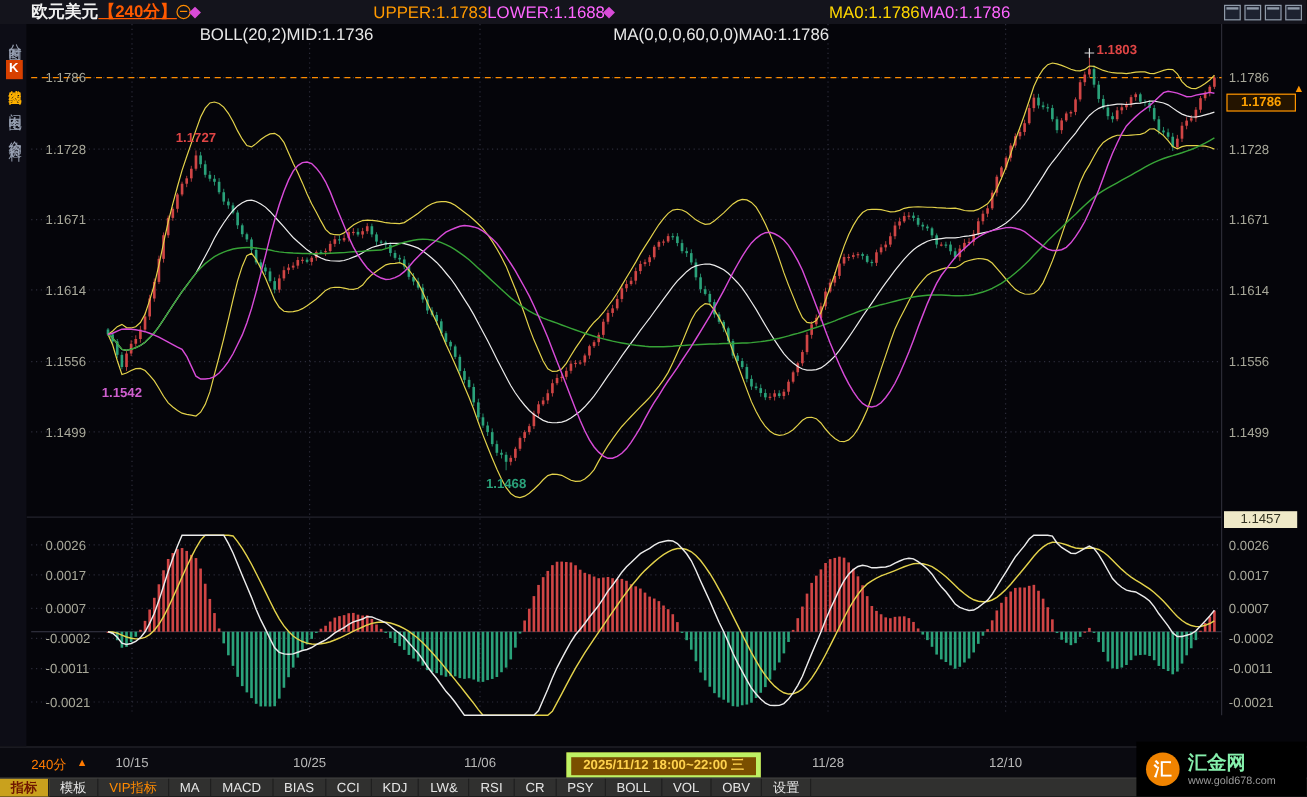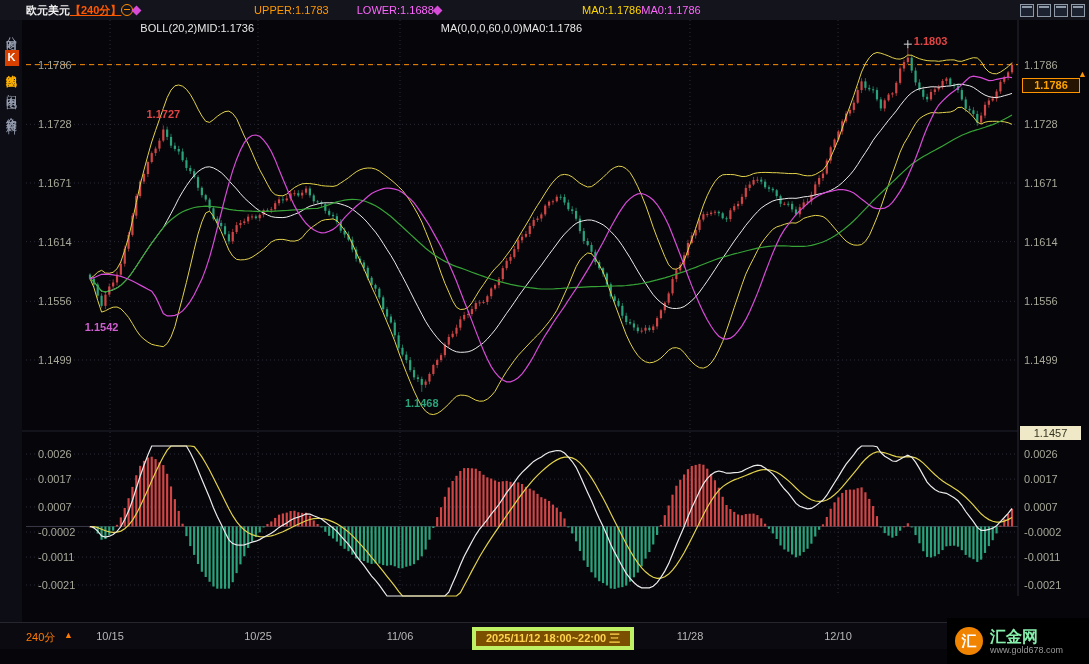"欧元美元" .topbar { font-size: 11px -> 14px }
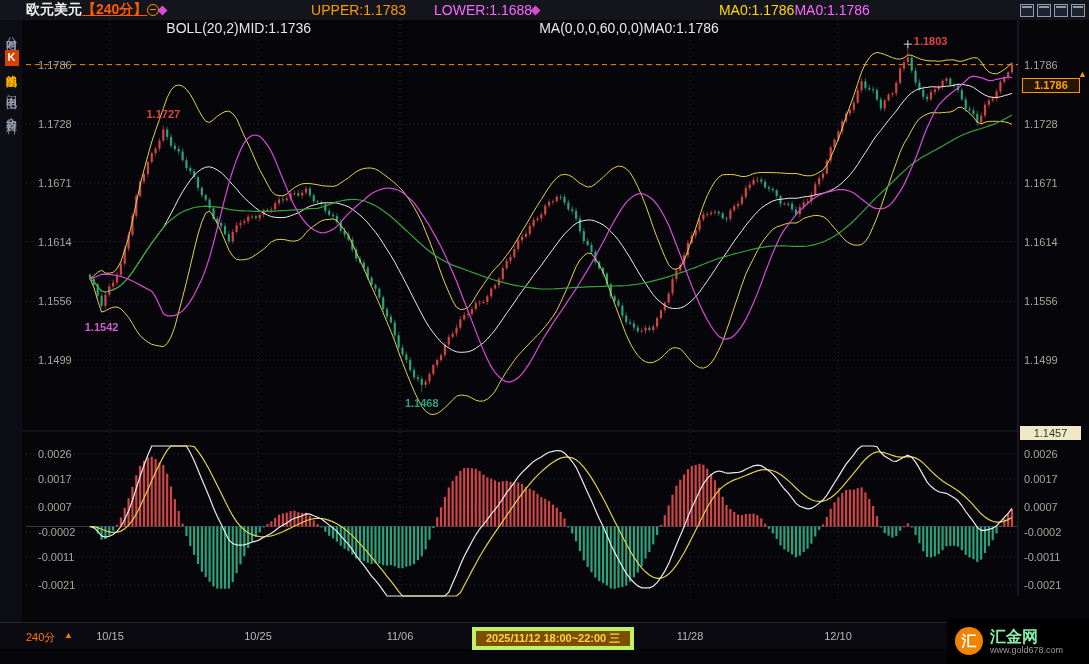"LOWER:1.1688" .t-lower { padding-left: 28px -> none }
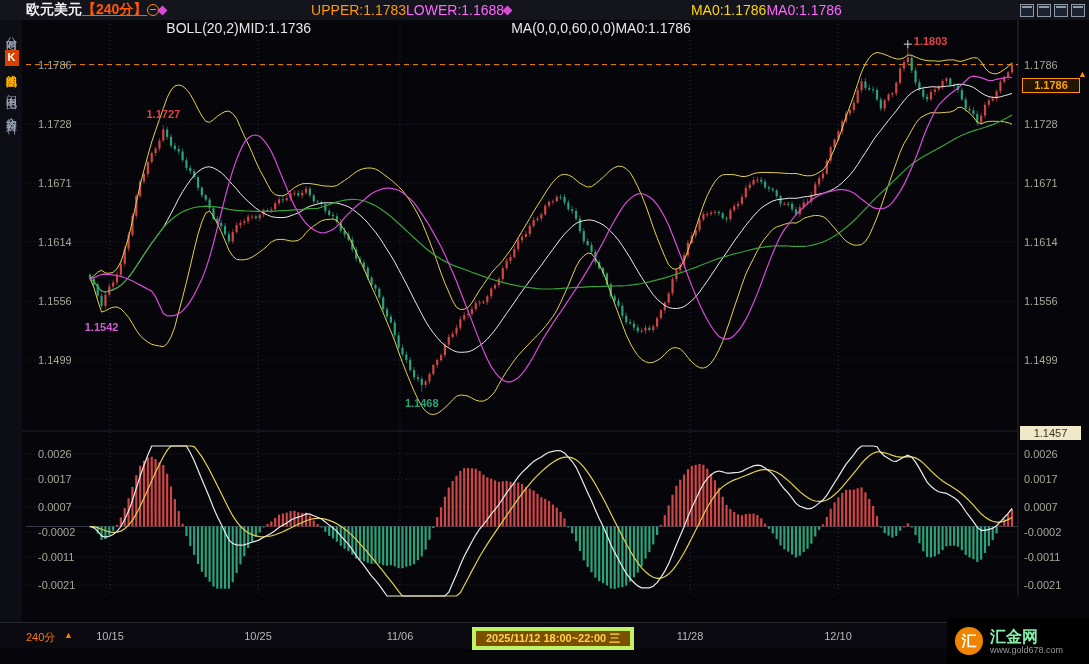"指标" div.tabbar { html: none -> <div> <div>指标</div> <div>模板</div> <div>VIP指标</div> <div>MA</div> <div>MACD</div> <div>BIAS</div> <div>CCI</div> <div>KDJ</div> <div>LW&amp;</div> <div>RSI</div> <div>CR</div> <div>PSY</div> <div>BOLL</div> <div>VOL</div> <div>OBV</div> <div>设置</div> </div> }
